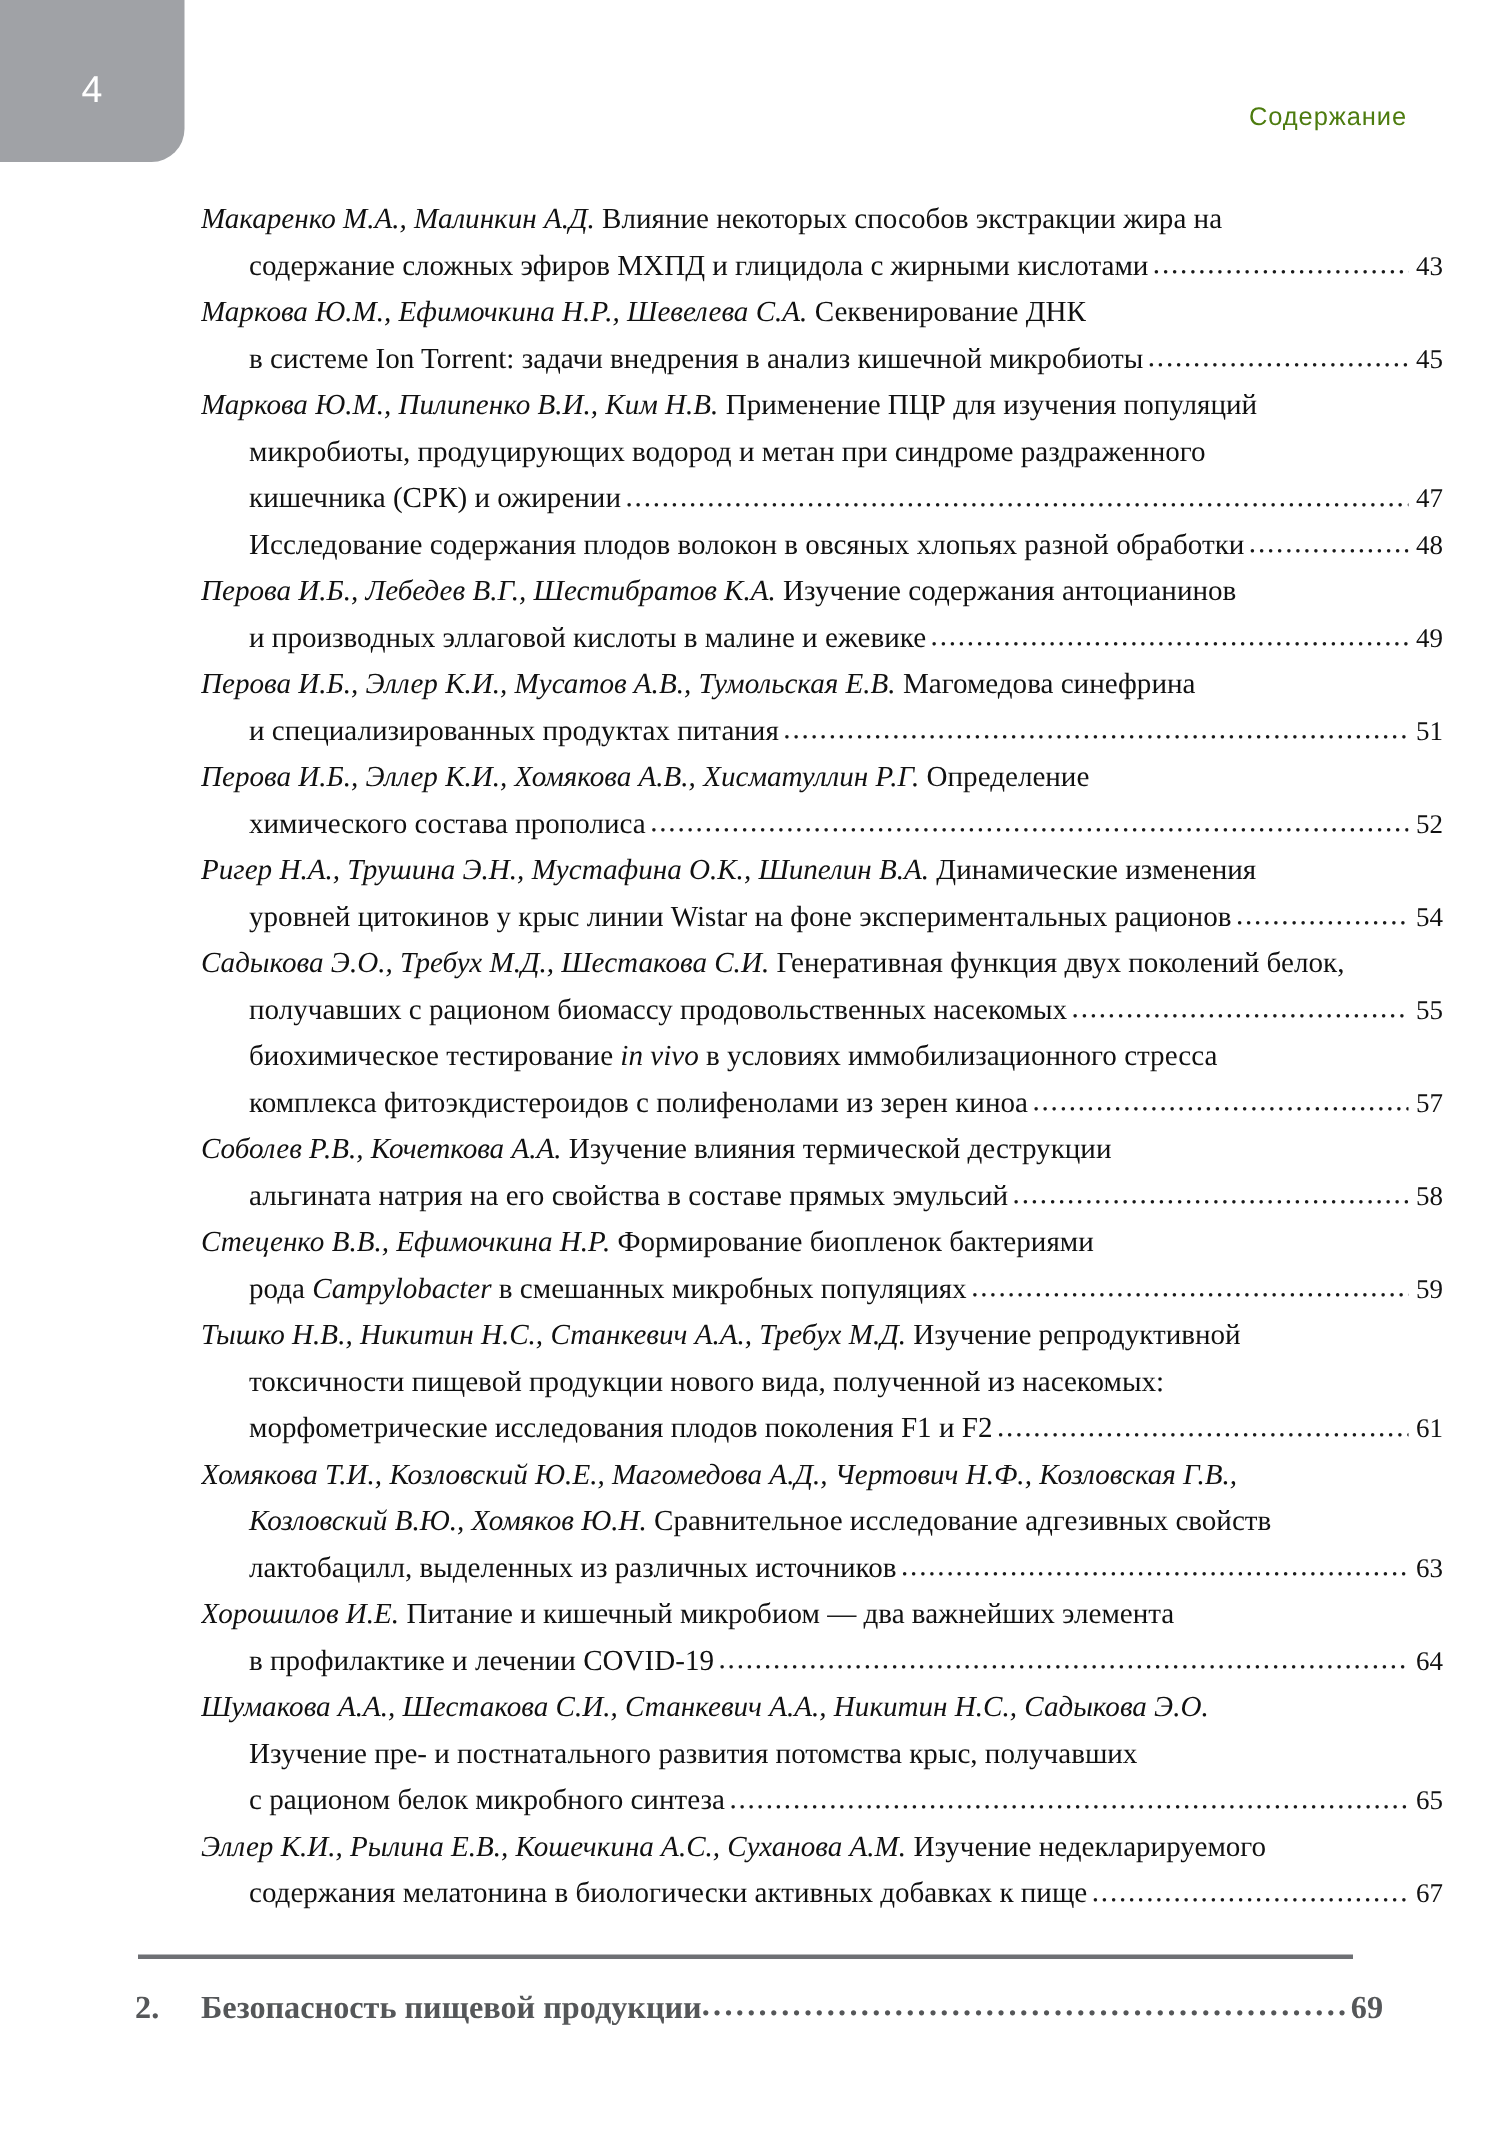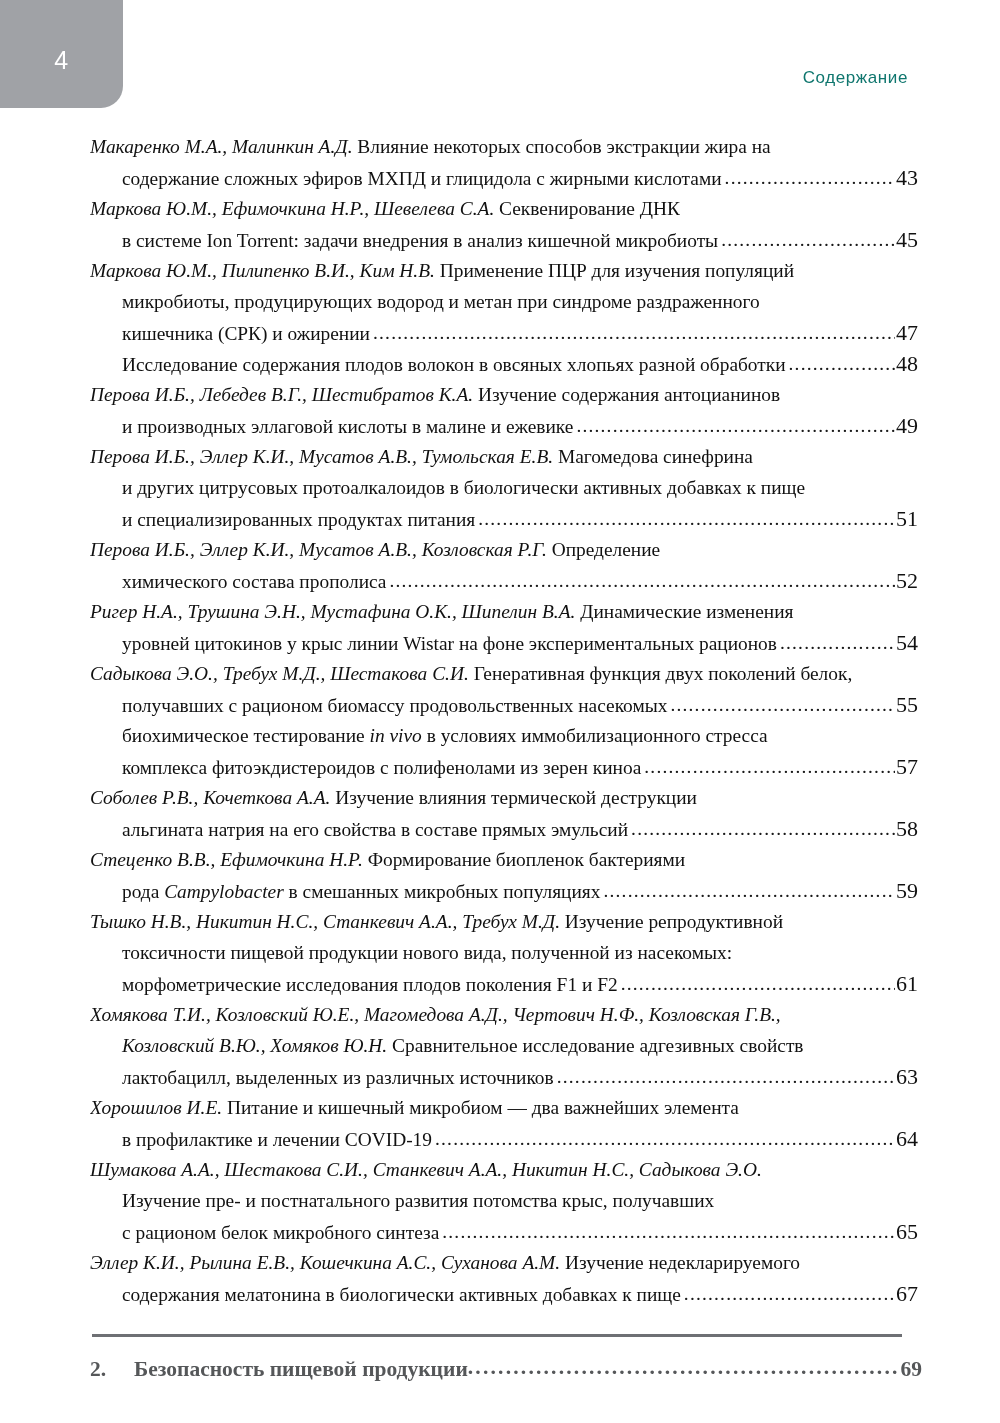"Содержание" .running-head { color: #0f766e -> #4d7c0f; right: 92px -> 62px }
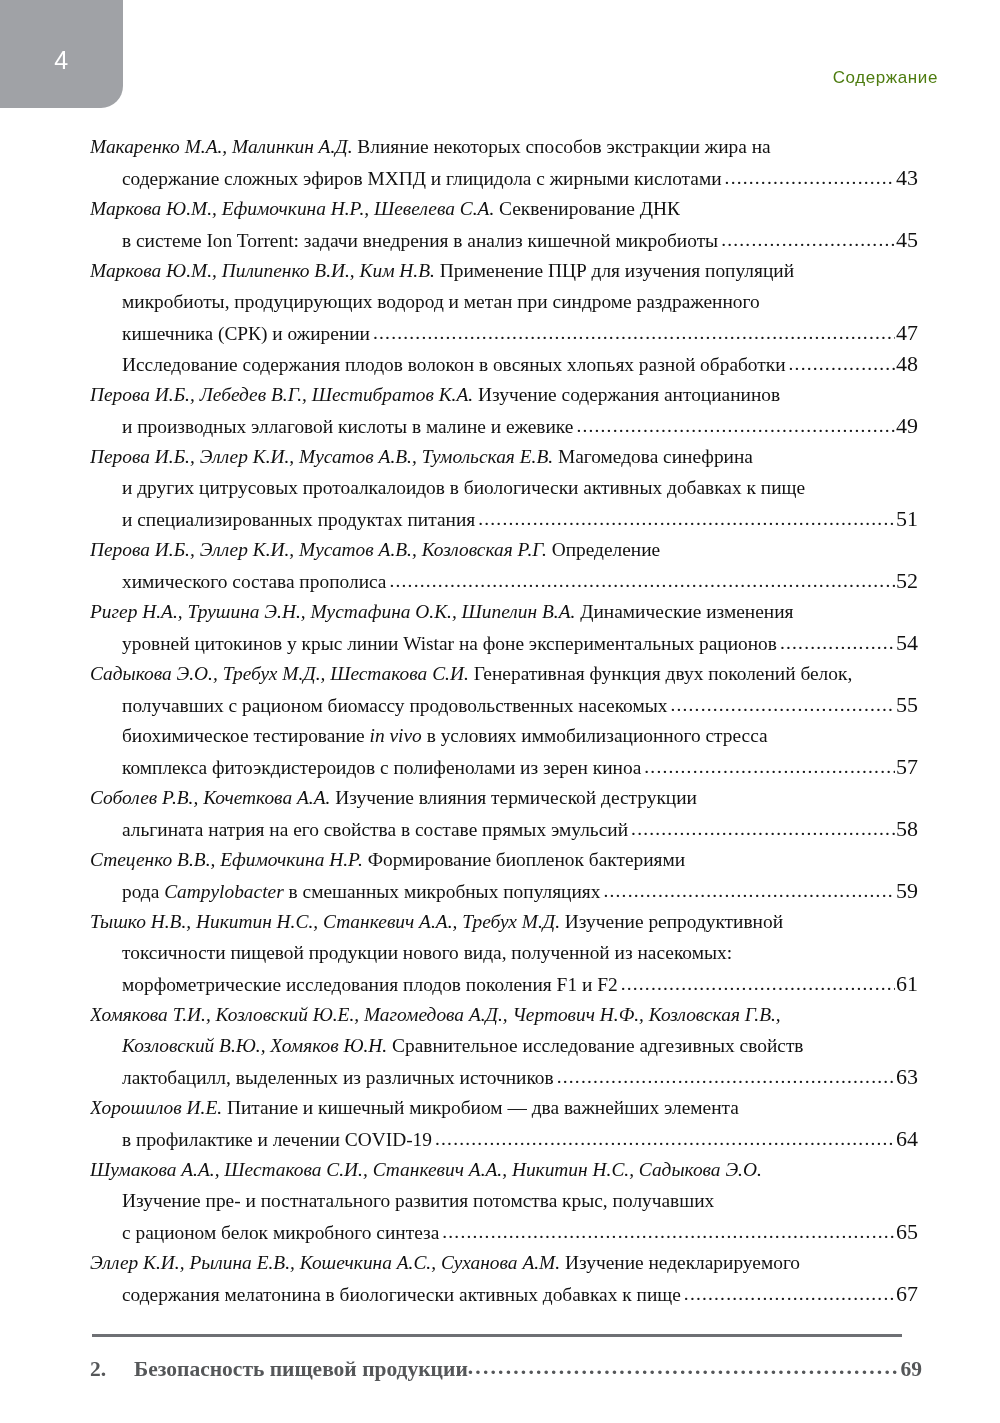"Макаренко М.А., Малинкин А.Д. Влияние" .toc-line { margin-left: none -> 44px }
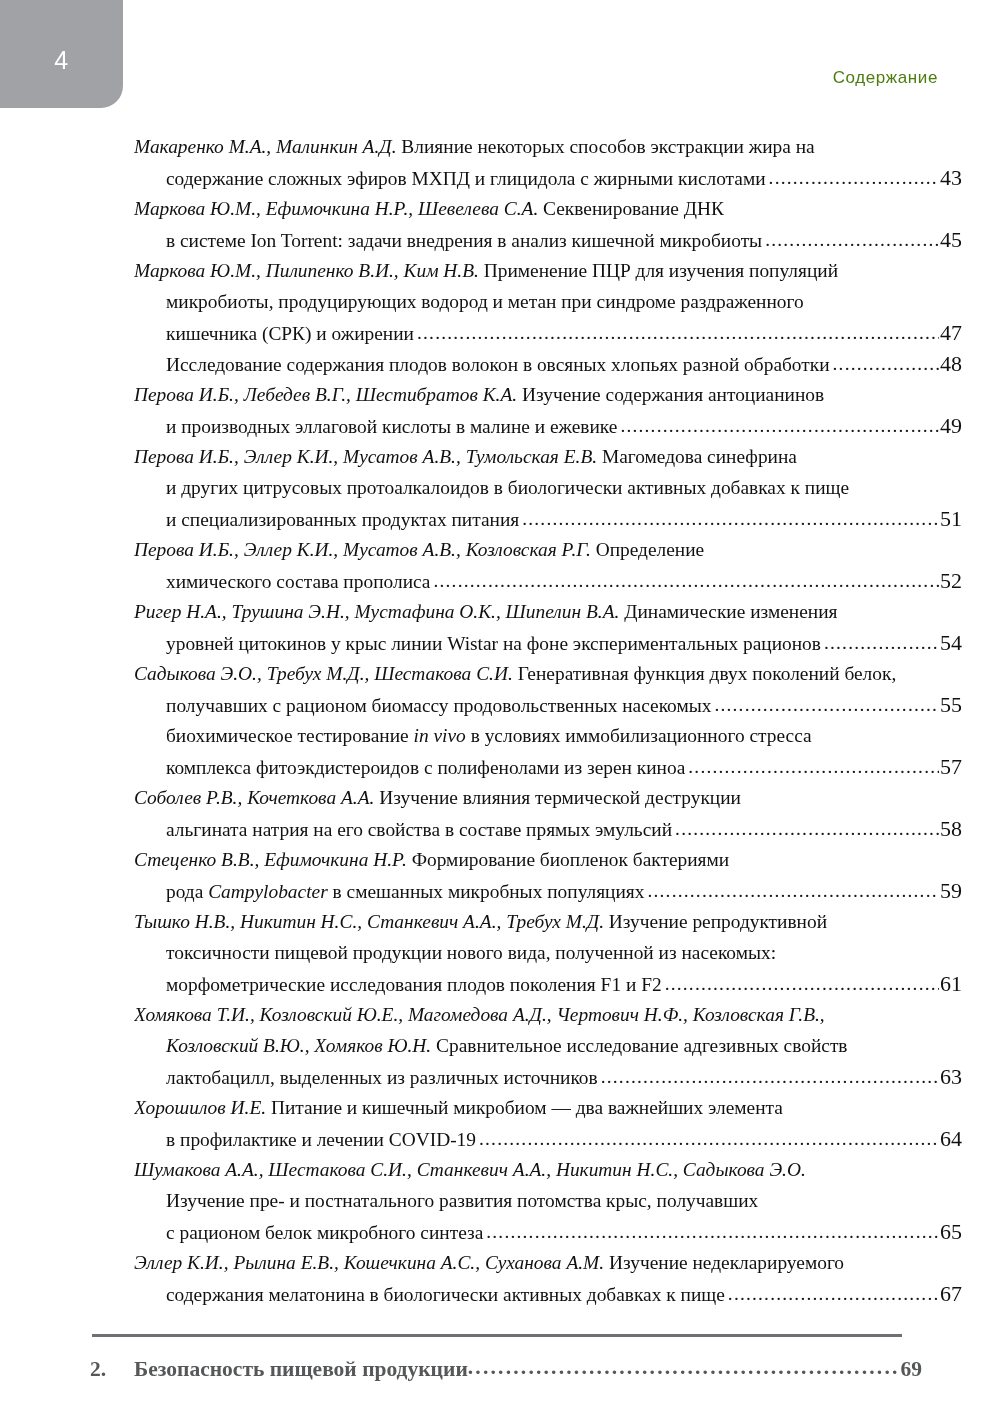"43" .leader-row .pg { font-size: 22px -> 18px; text-align: left -> center }
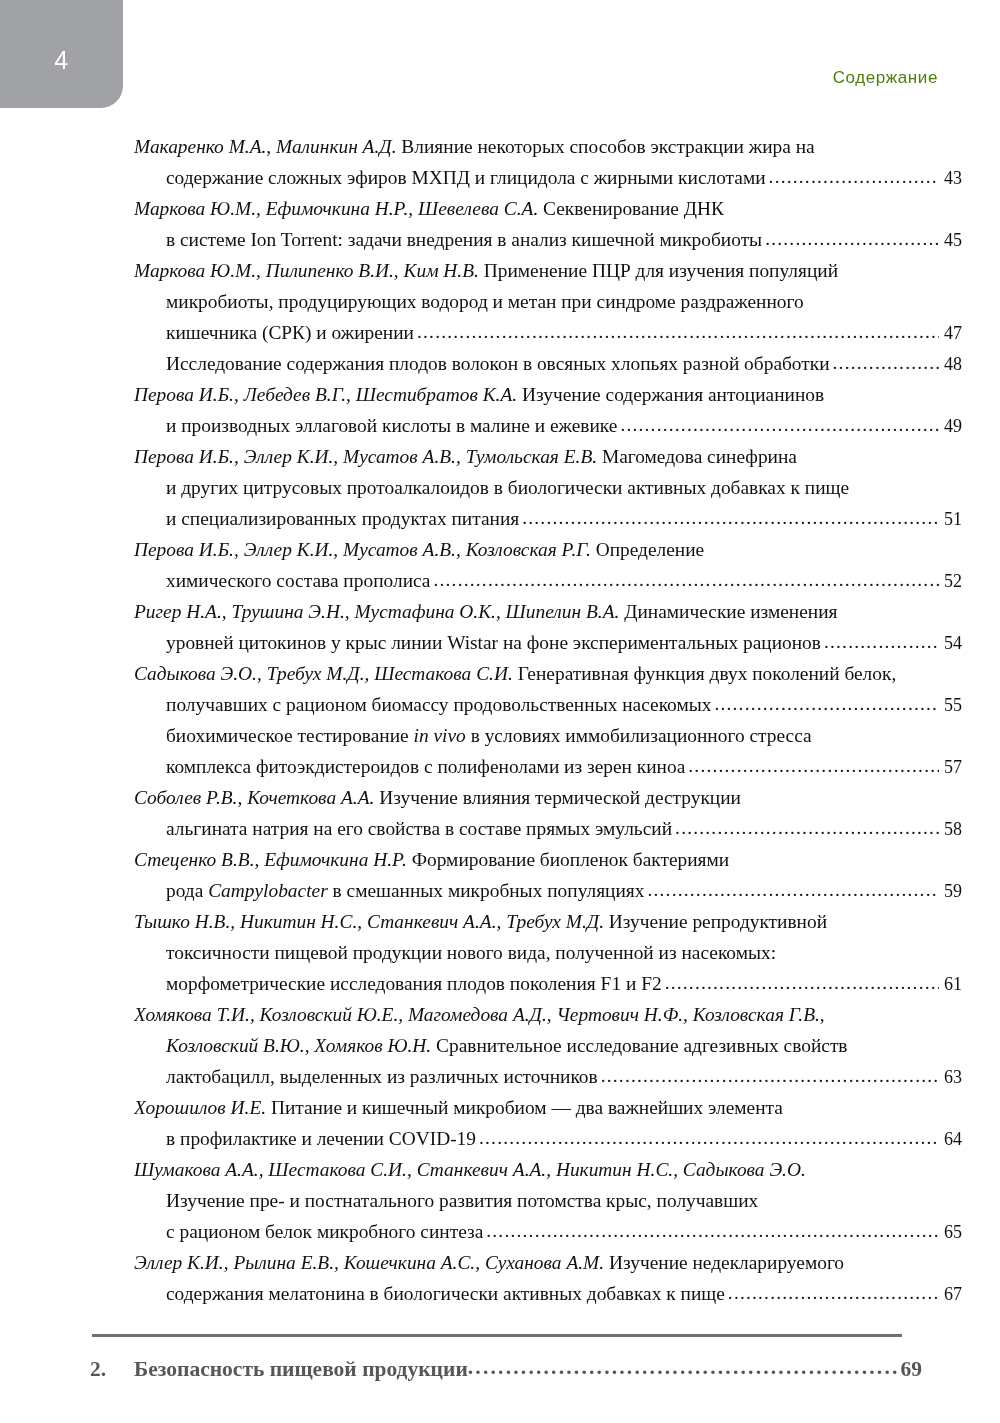"и других цитрусовых протоалкалоидов в" div.toc-line { html: <div><span>и других цитрусовых протоалкалоидов в биологически активных добавках к пище</span></div> -> none }
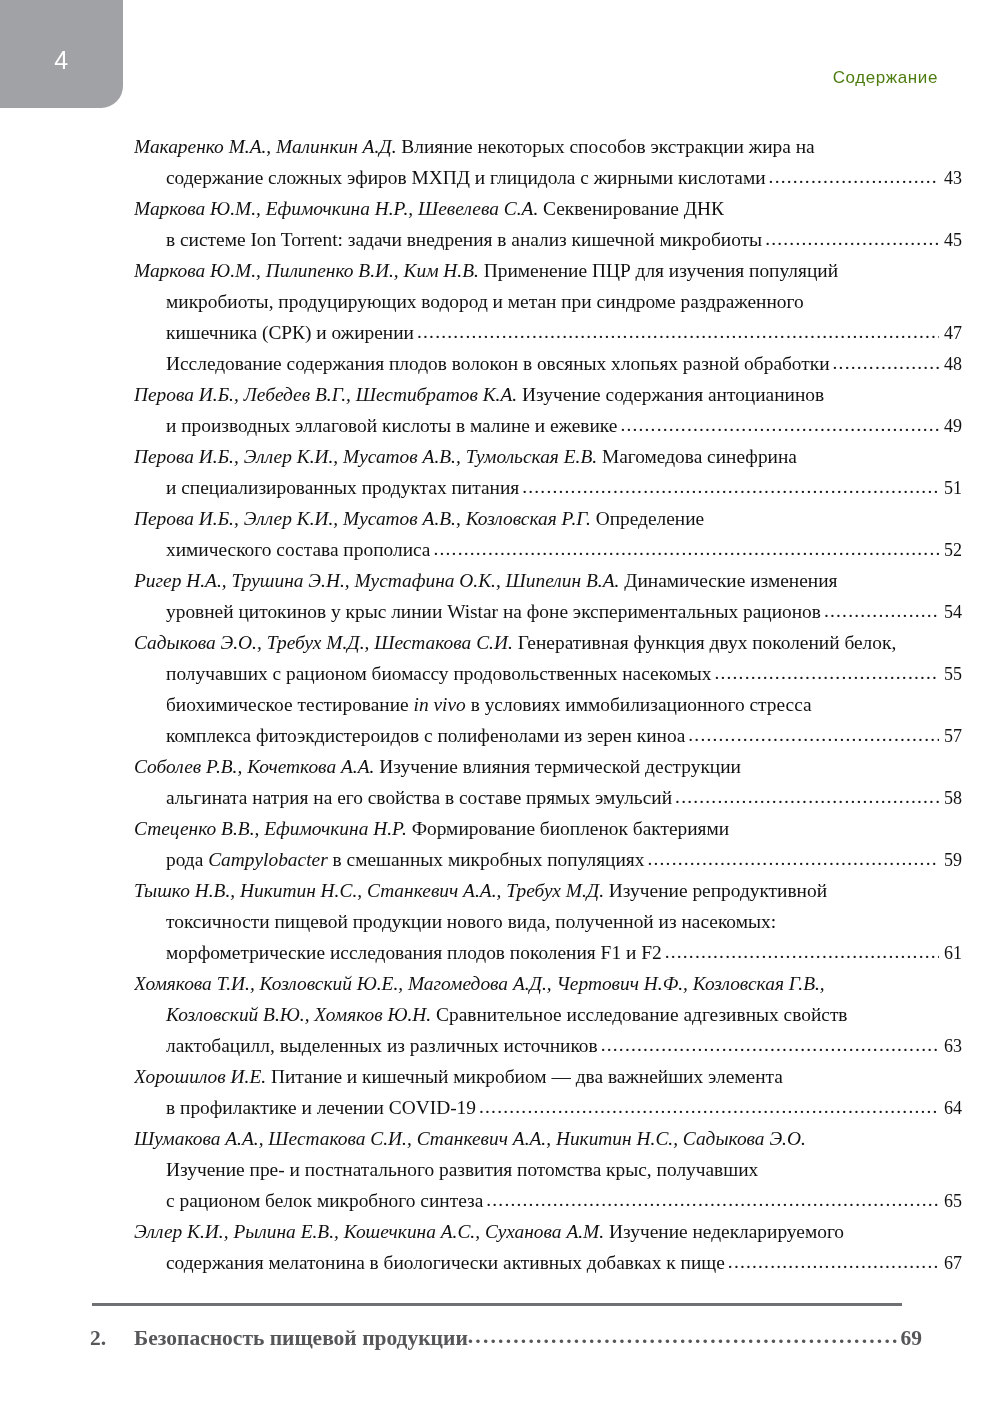"Перова И.Б., Эллер К.И., Мусатов А.В., Козловская" span.it { text: Мусатов А.В., Козловская -> Хомякова А.В., Хисматуллин }
